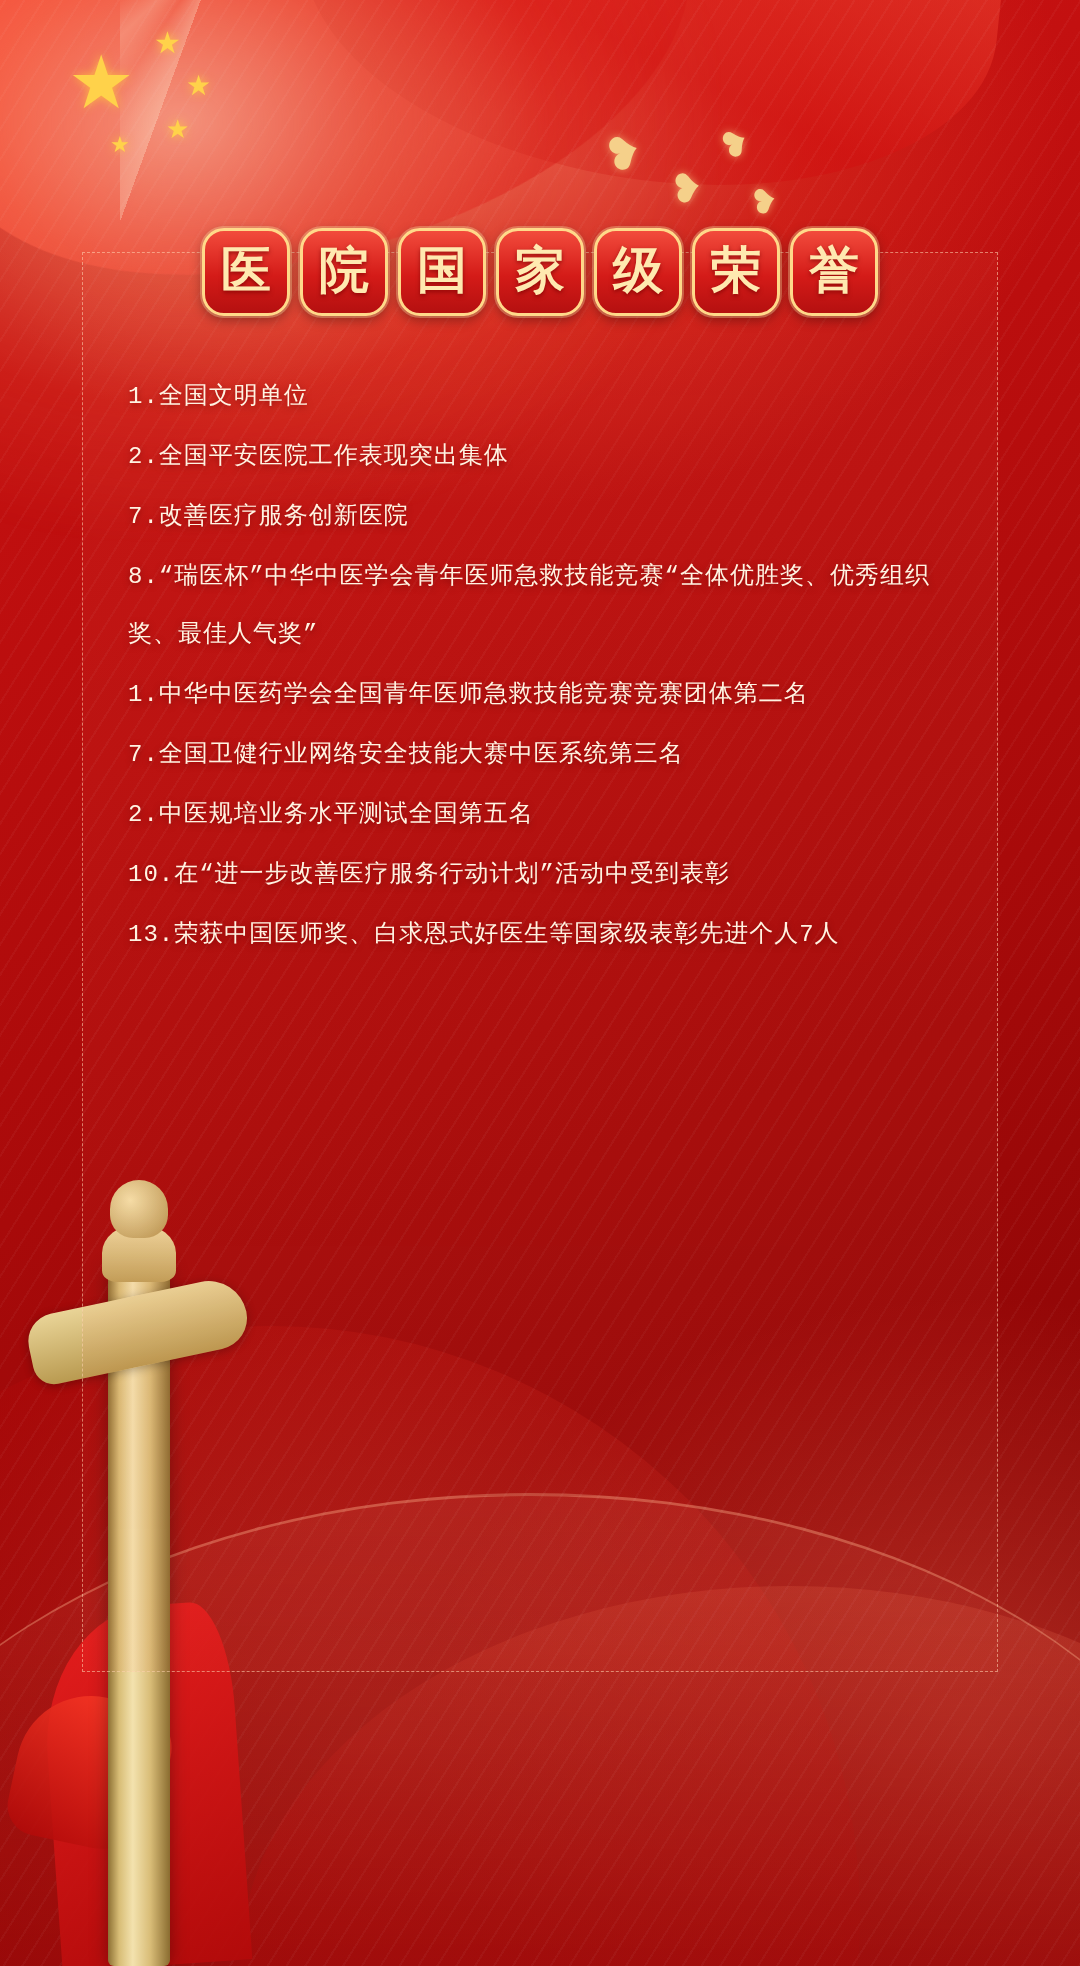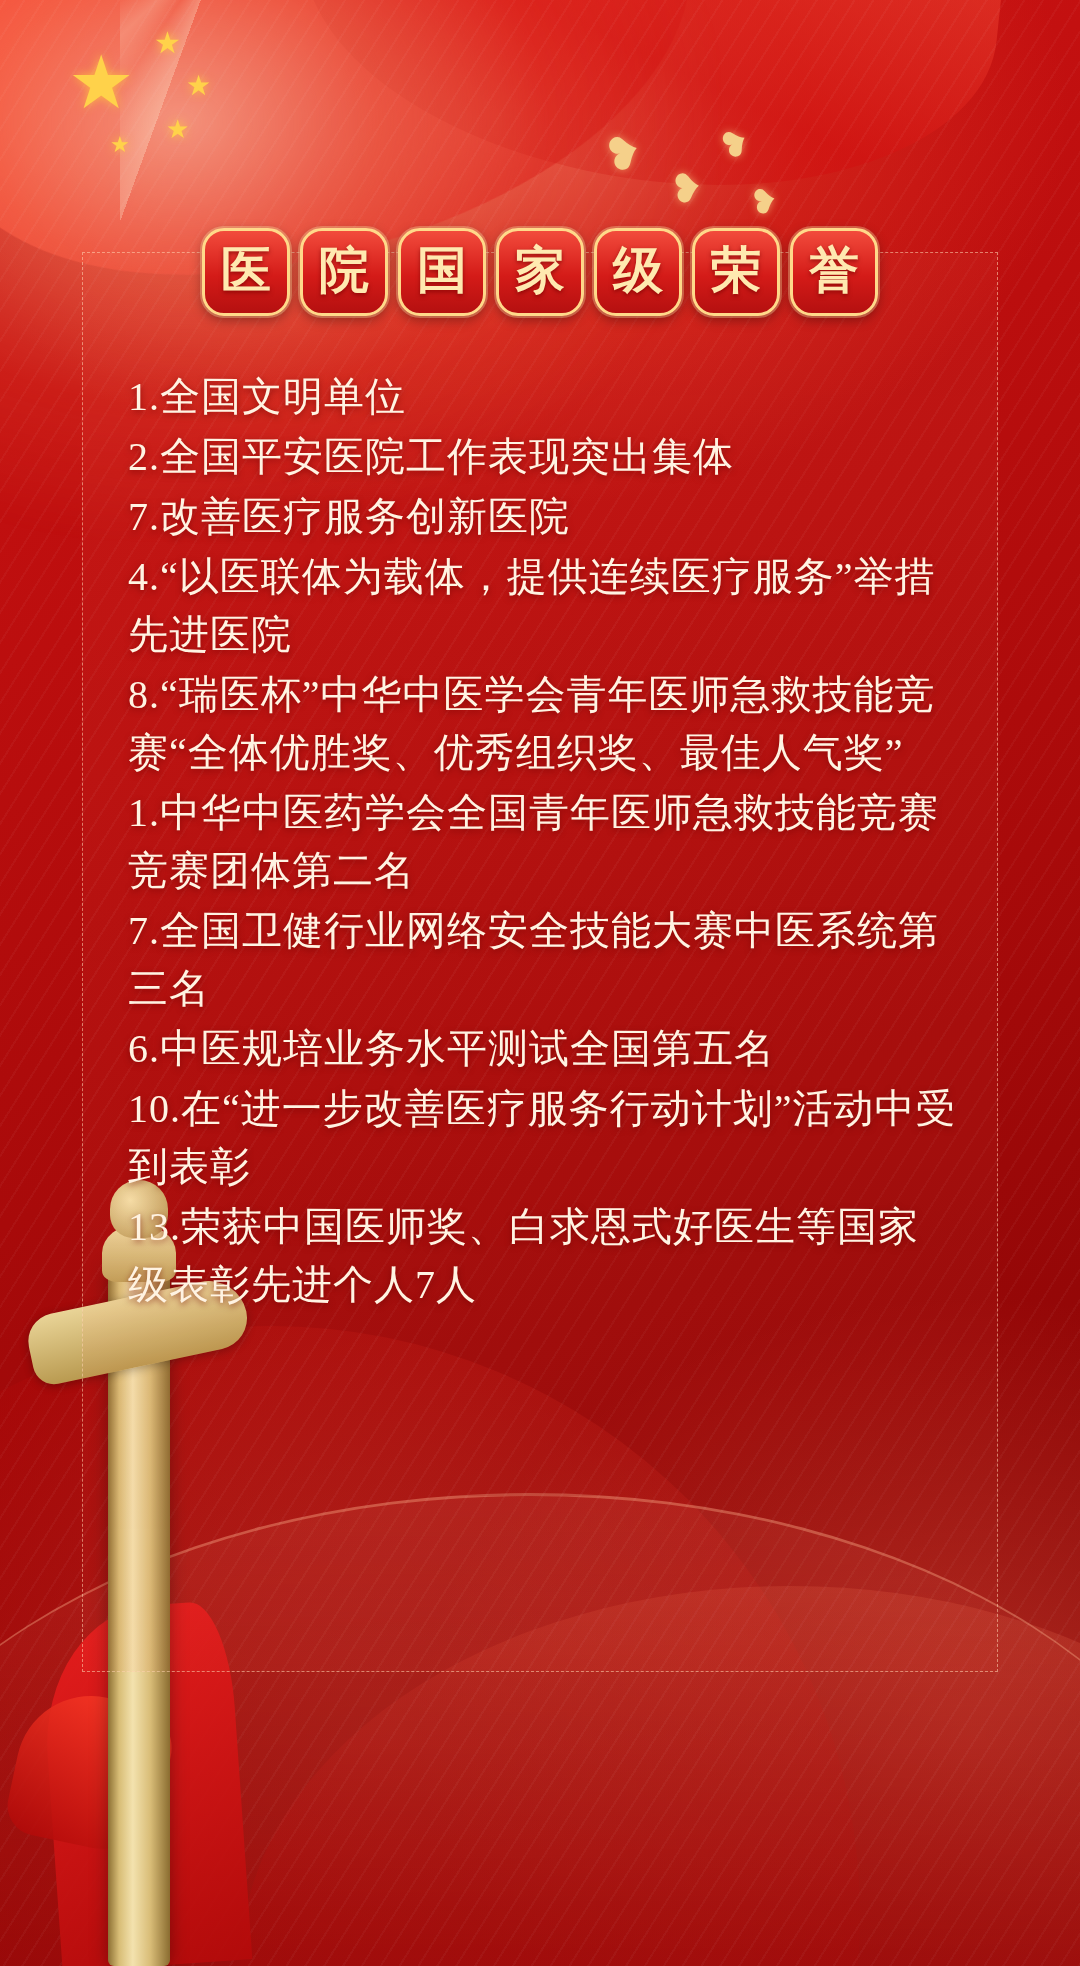"1.全国文明单位" .item { font-family: Liberation Serif, serif -> Liberation Mono, monospace; font-size: 40px -> 24px }
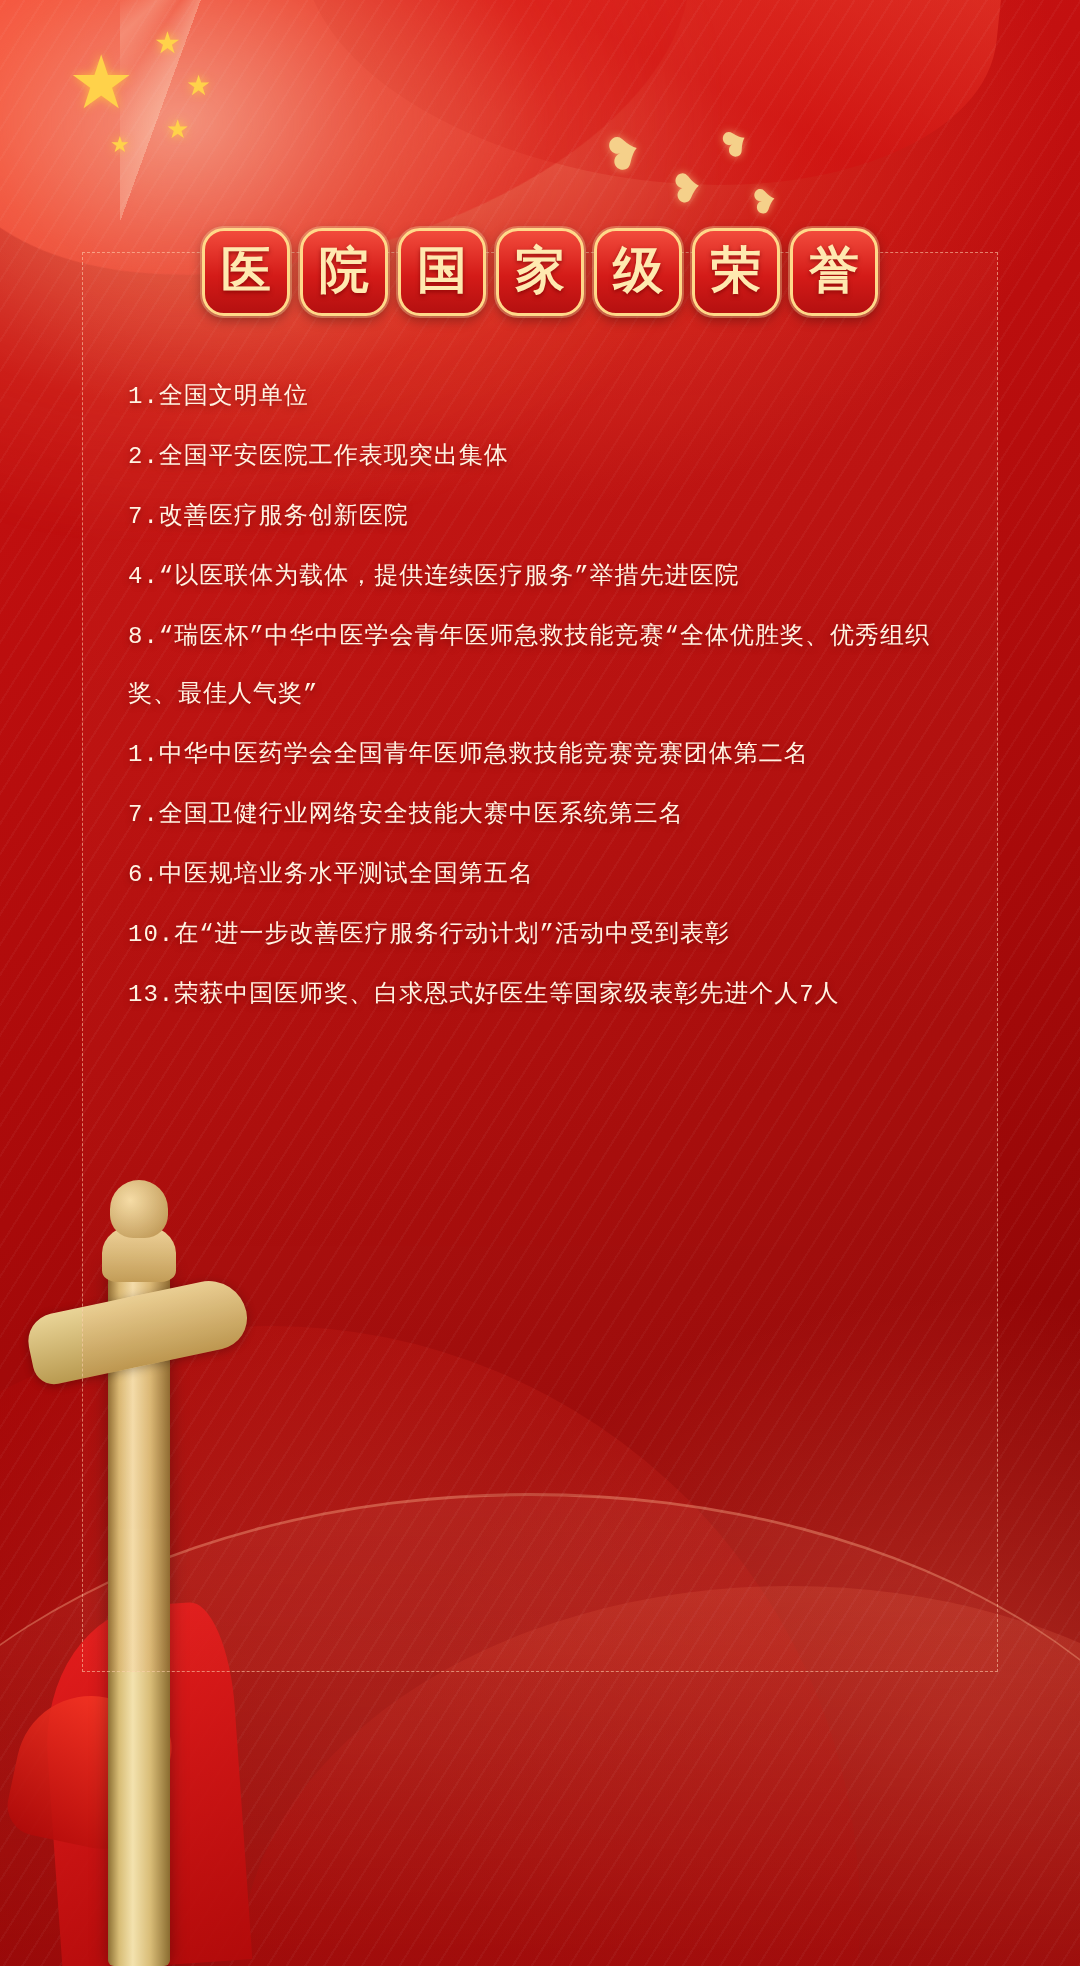"4.“以医联体为载体，提供连续医疗服务”举措先进医院" div.item { html: <div>4.“以医联体为载体，提供连续医疗服务”举措先进医院</div> -> none }
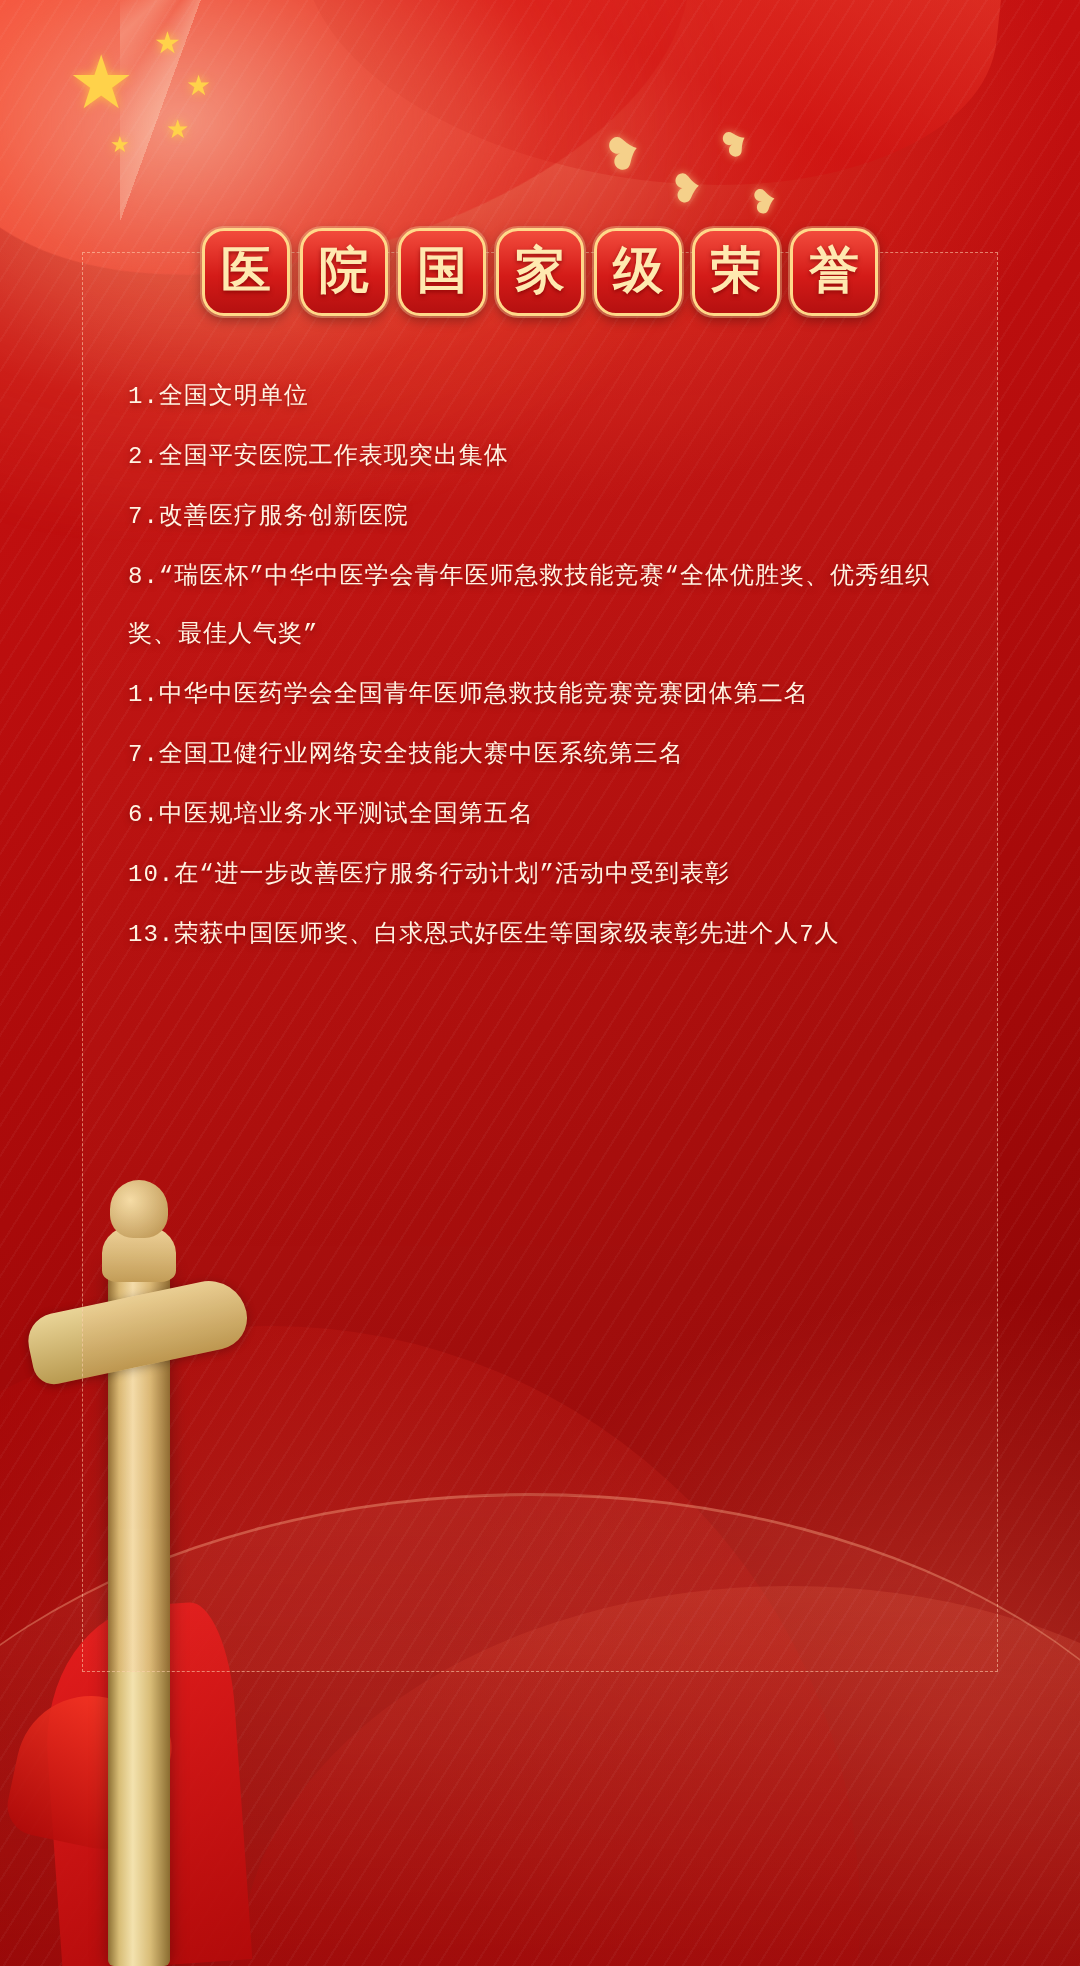"6.中医规培业务水平测试全国第五名" div.item { text: 6 -> 2 }
